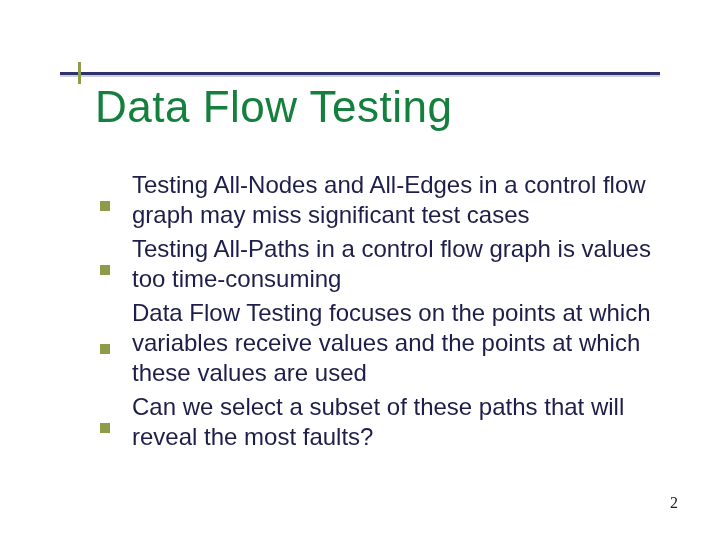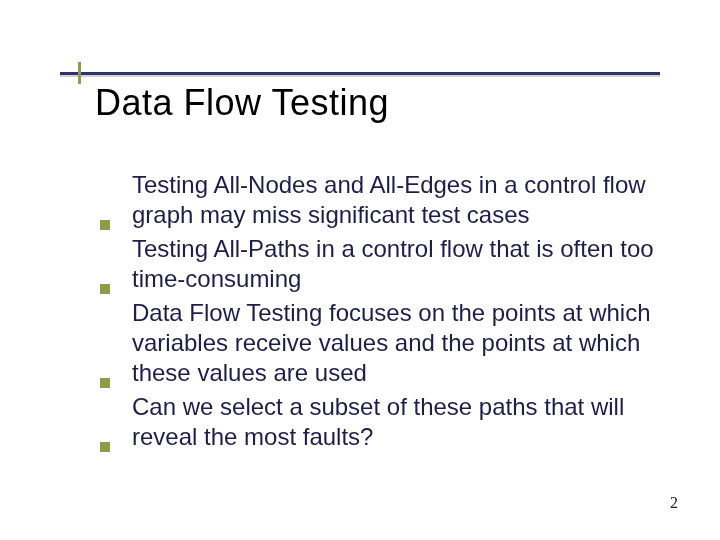"Data Flow Testing" .title-text { color: #000000 -> #15803d; font-size: 36px -> 44px }
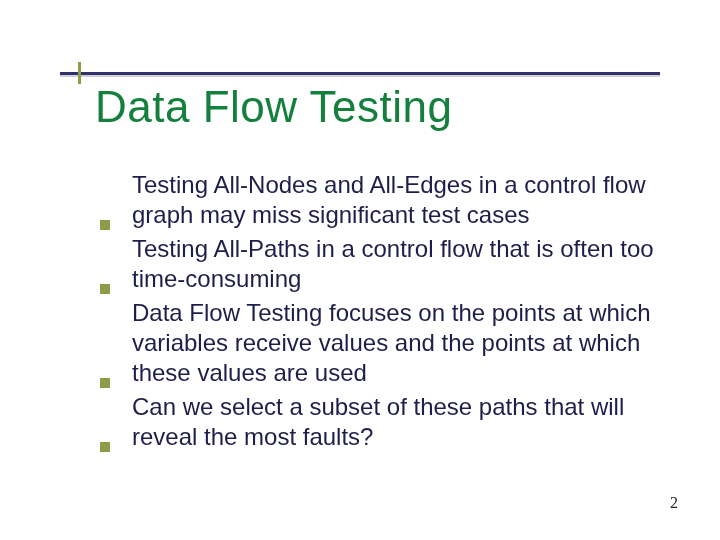"Testing All-Nodes and All-Edges in" .body-item { align-items: flex-end -> center }
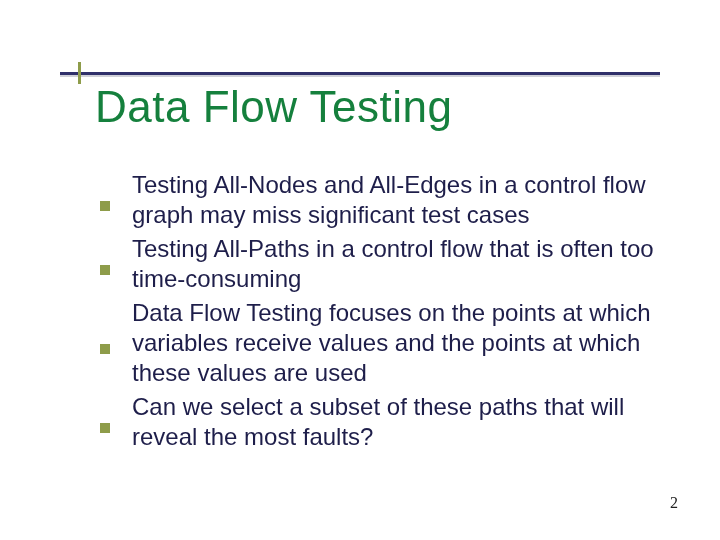"Testing All-Paths in a control" div.body-text { text: that is often -> graph is values }
